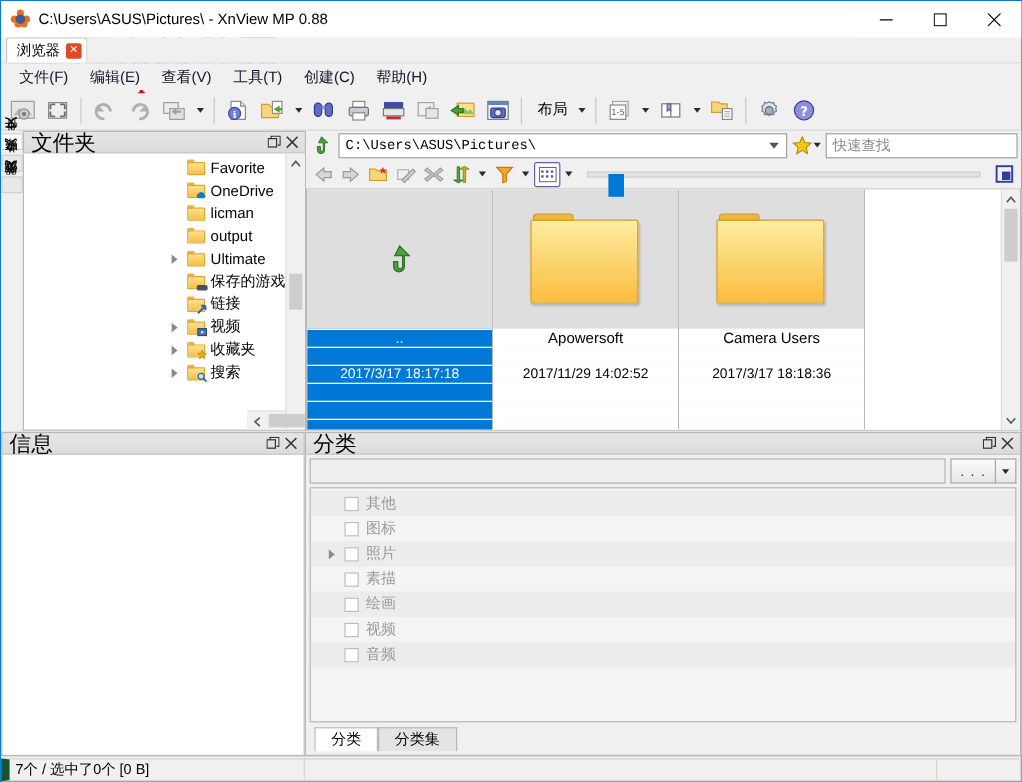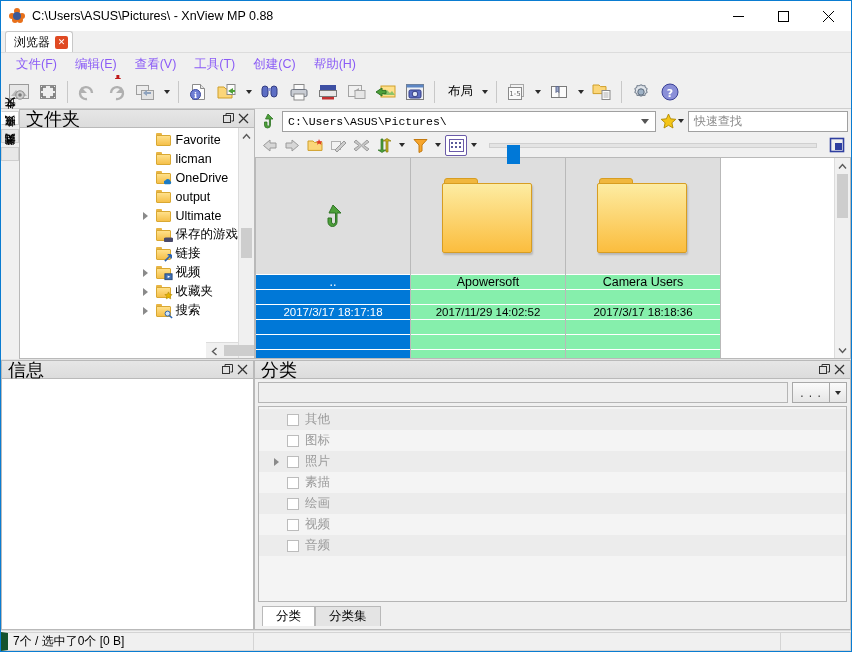"文件(F)" .menu-item { color: #8b5cf6 -> #0f172a }
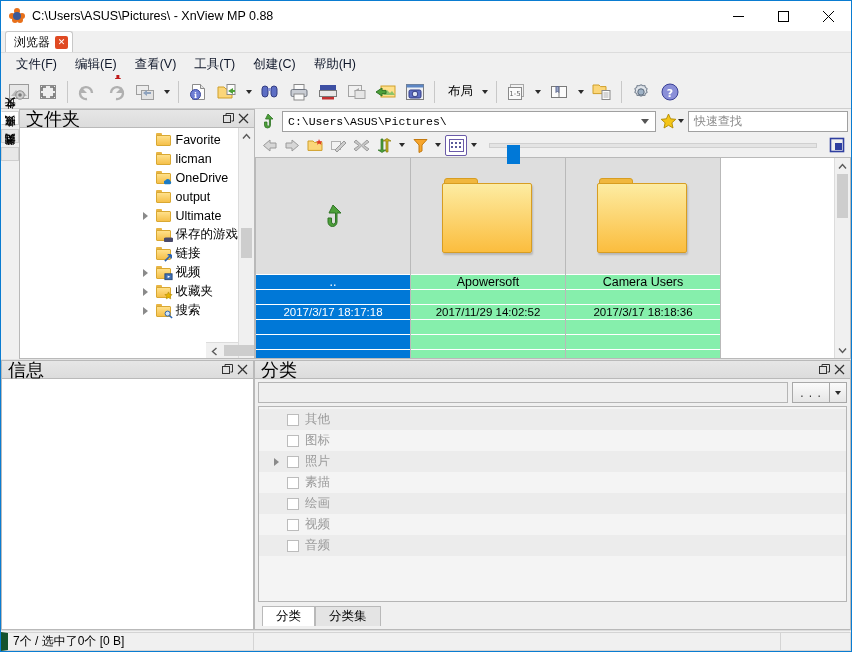"licman" div.tree-row { order: before "OneDrive" -> after "OneDrive" }
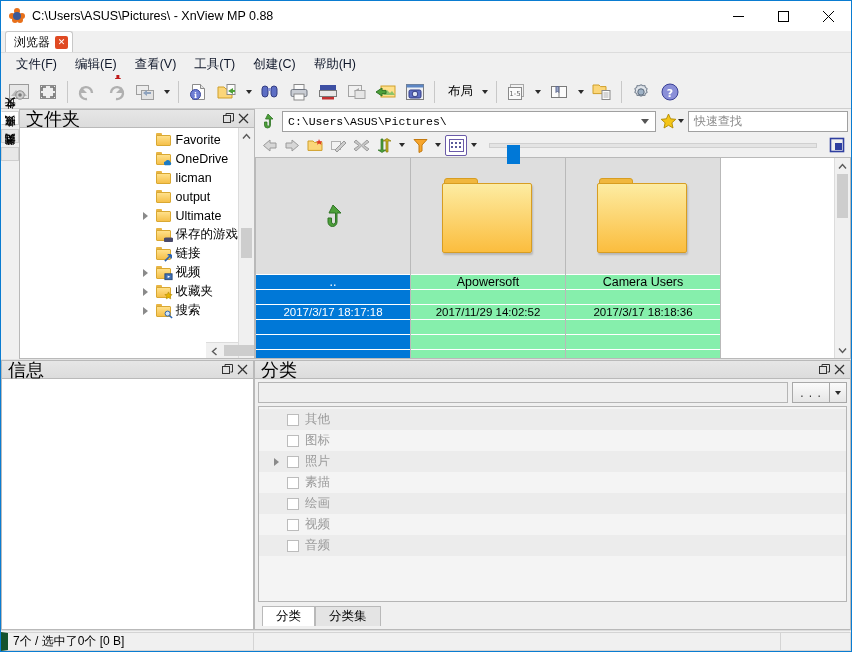"Apowersoft" .t-row { background: #86efac -> #ffffff }
